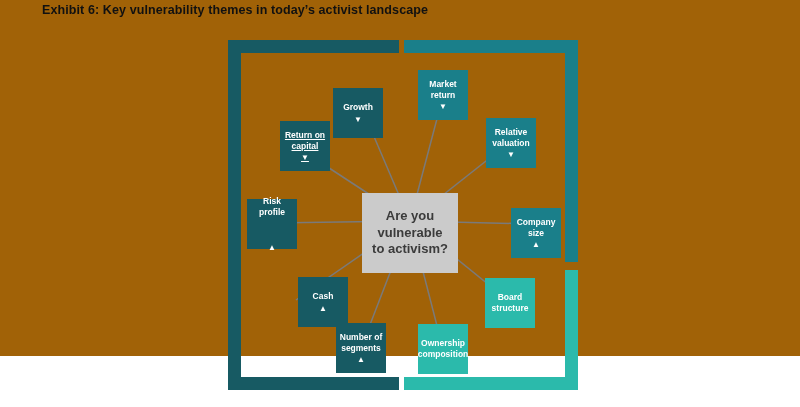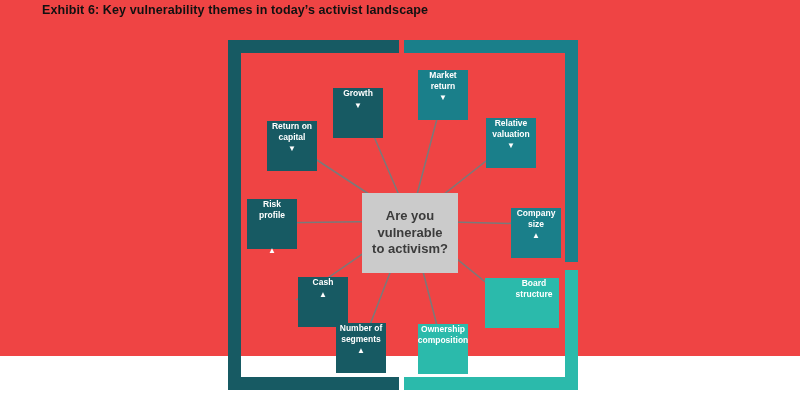"Exhibit 6: Key vulnerability themes" #stage { background: #ef4444 -> #a16207 }
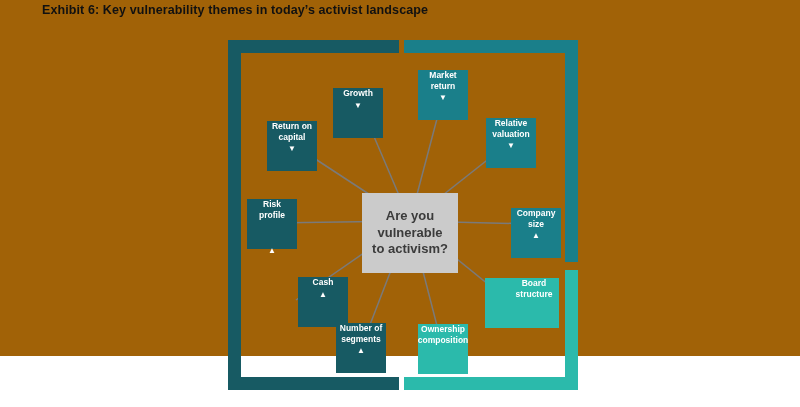"Market" .node { justify-content: flex-start -> center }
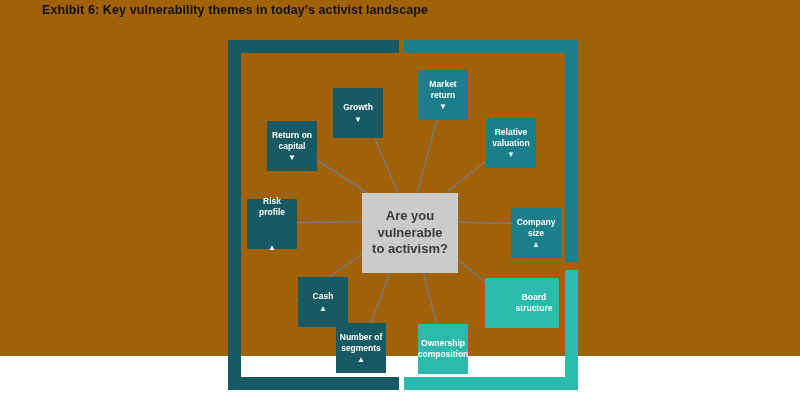"Return on" .n-return-on-capital { left: 267px -> 280px; text-decoration: none -> underline }
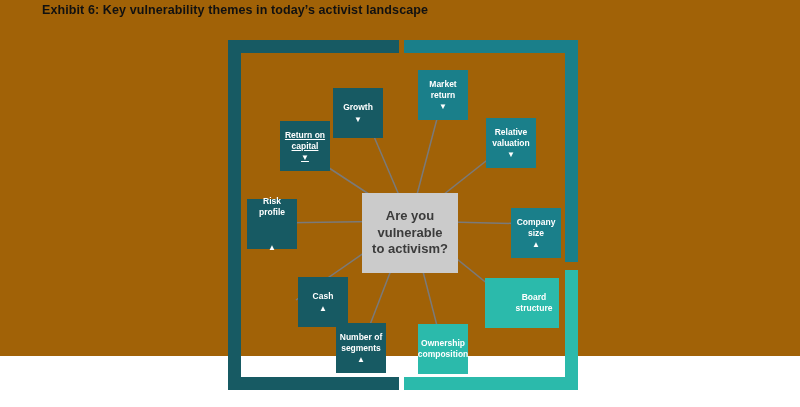"Board" .n-board-structure { padding-left: 24px -> none }
